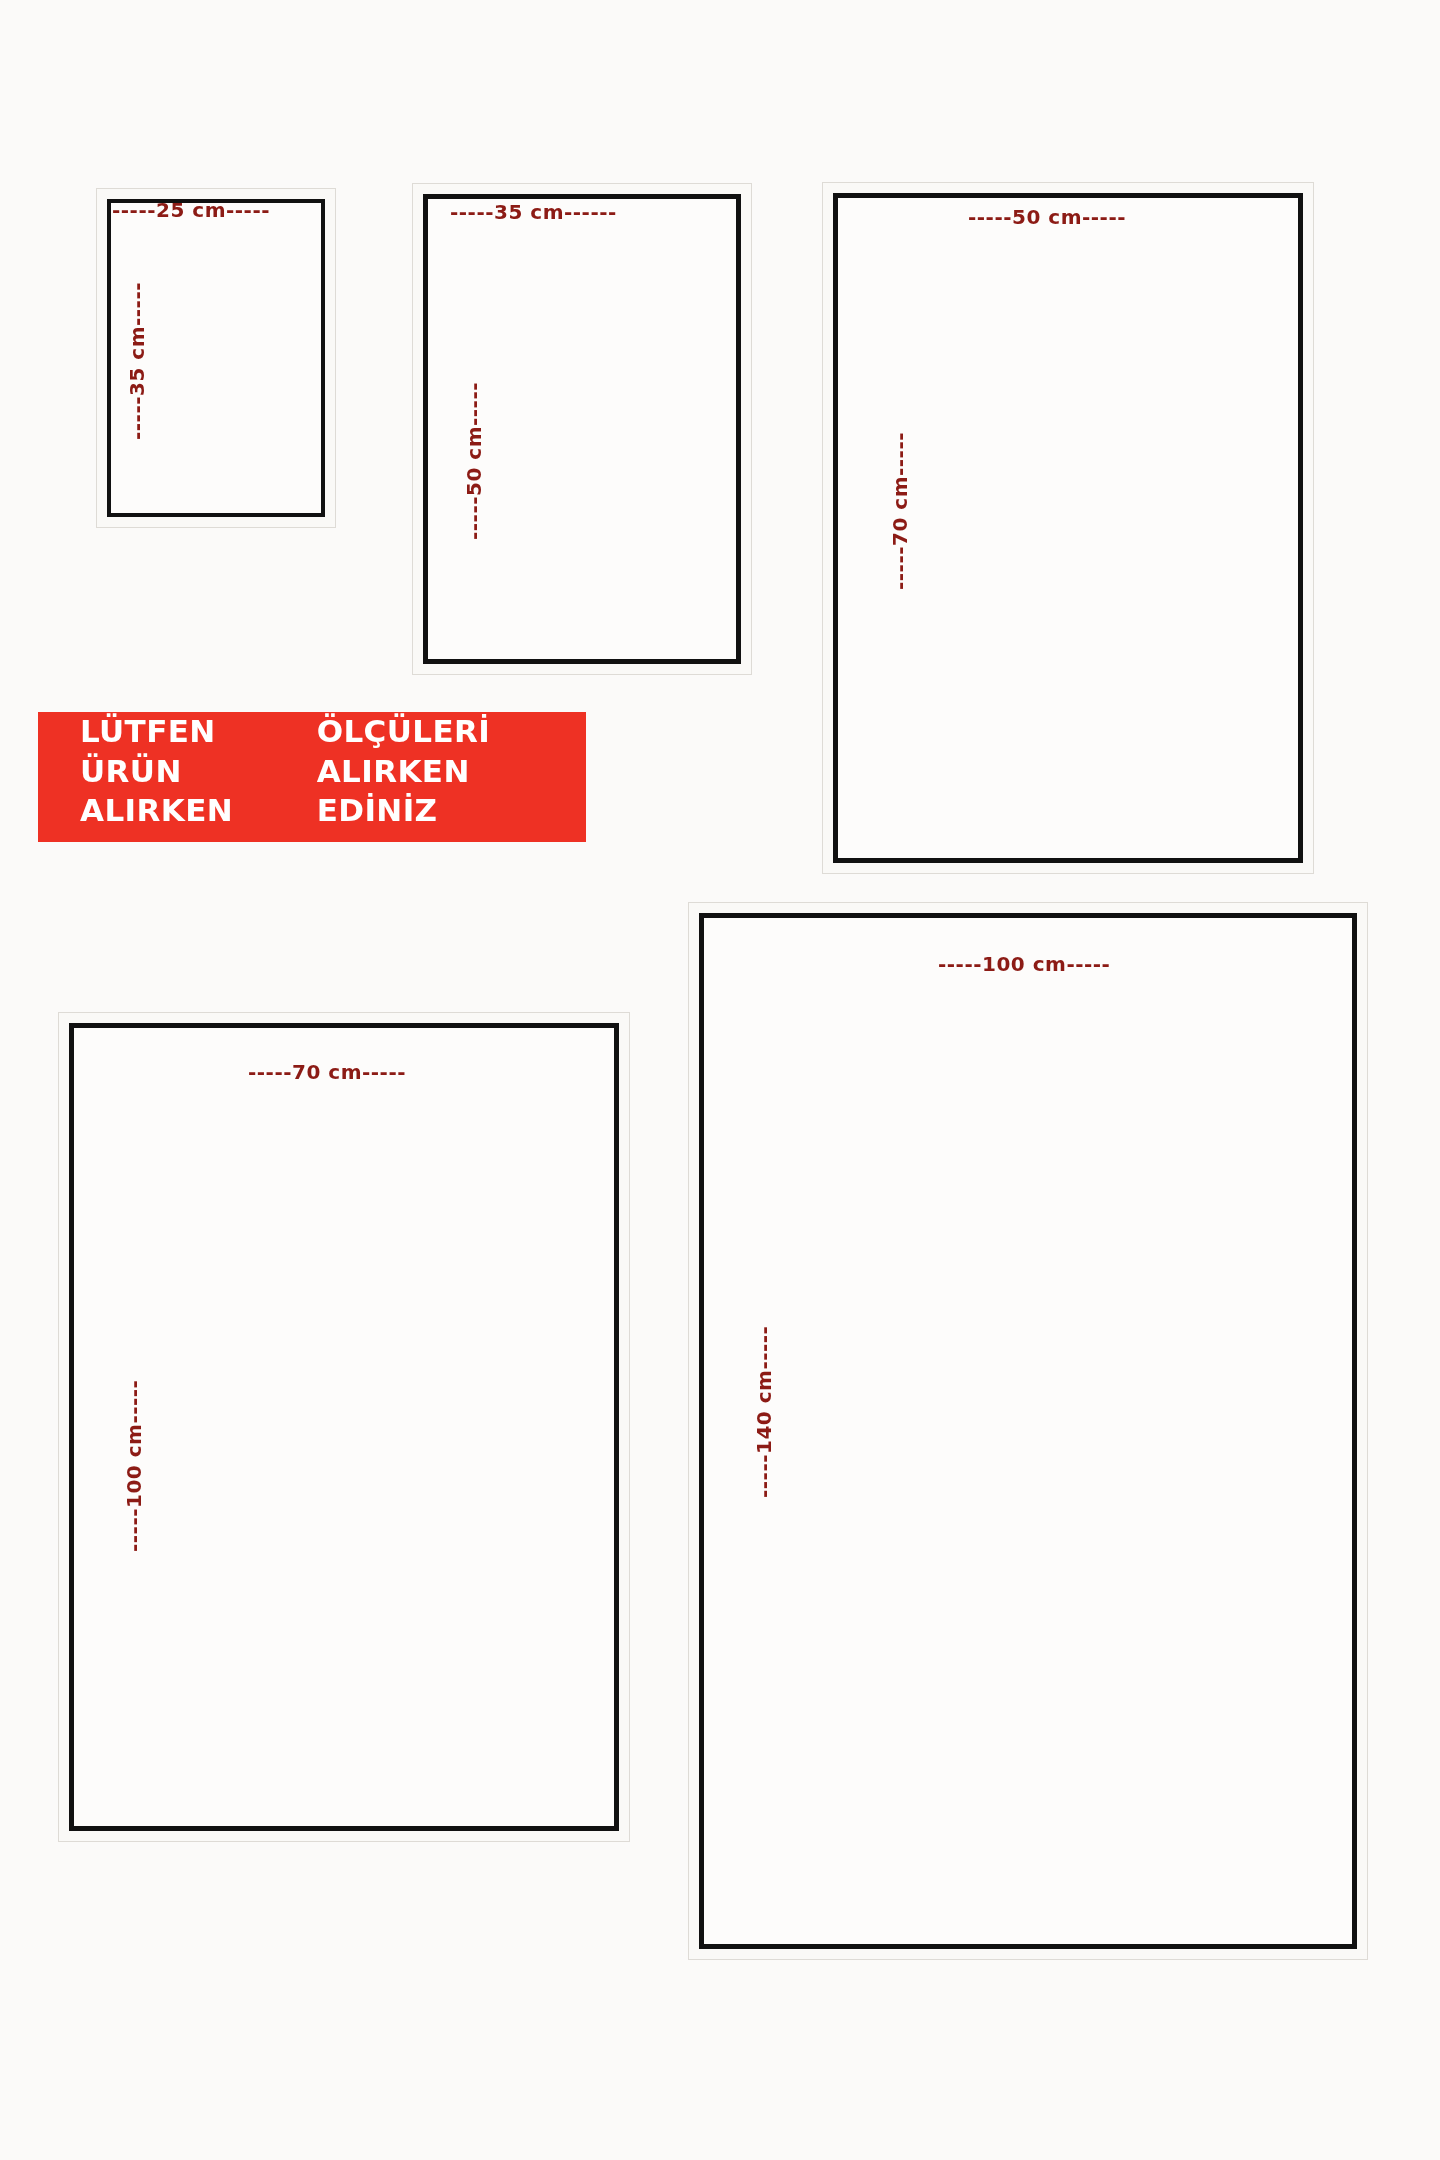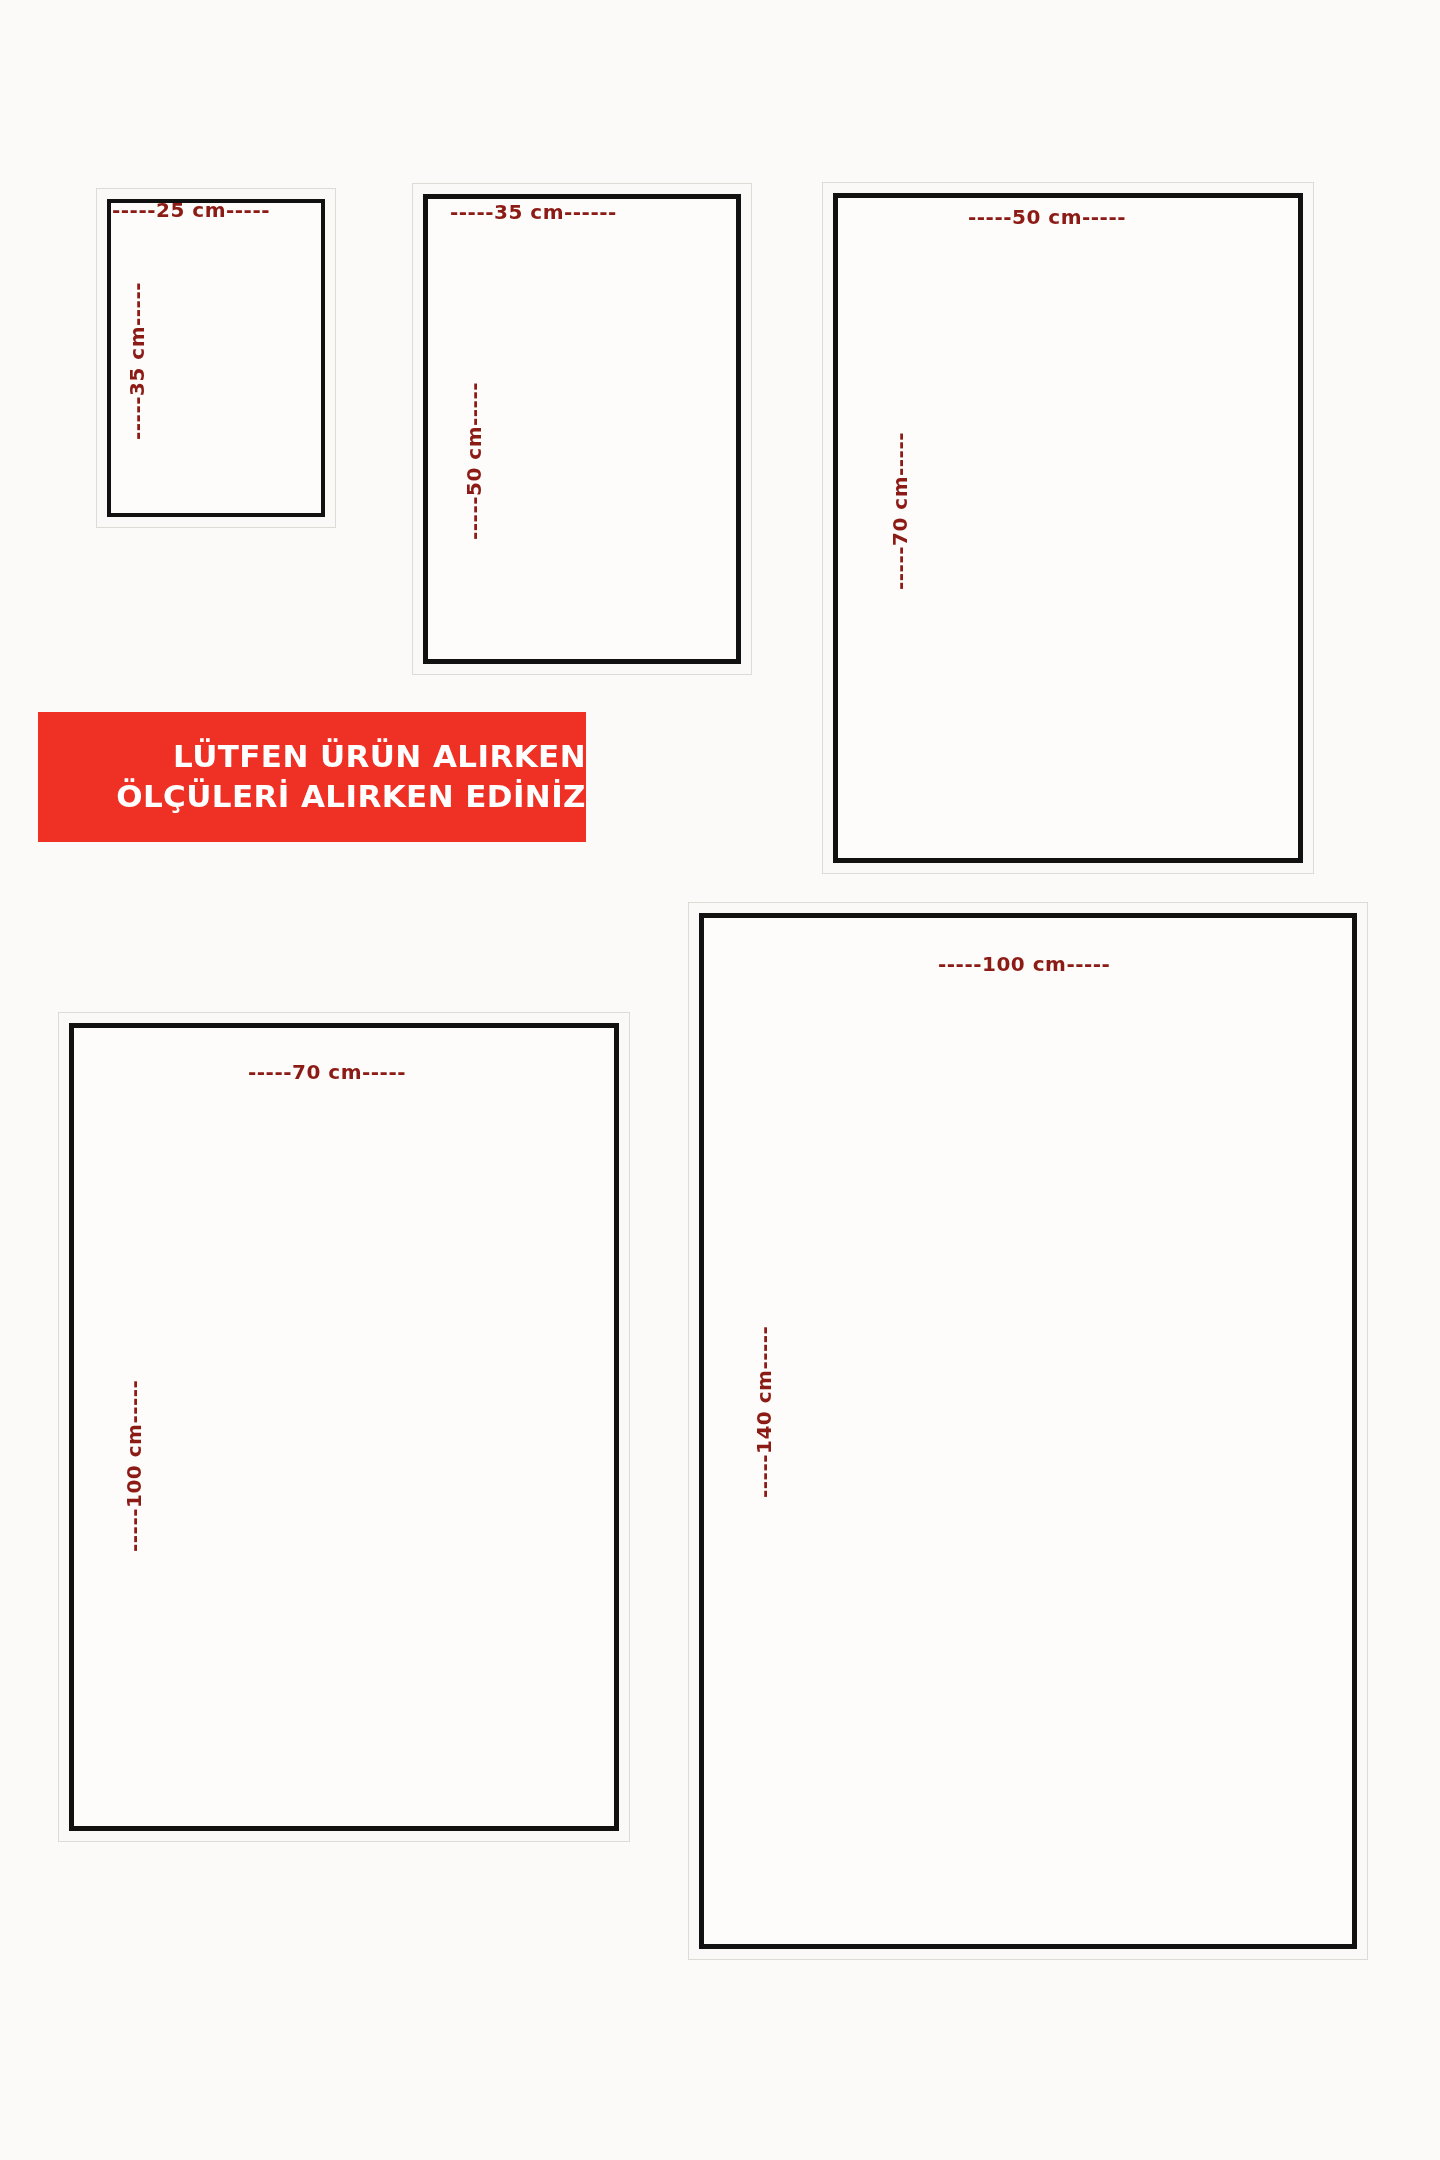"-----25 cm-----" #canvas { text-align: right -> none }
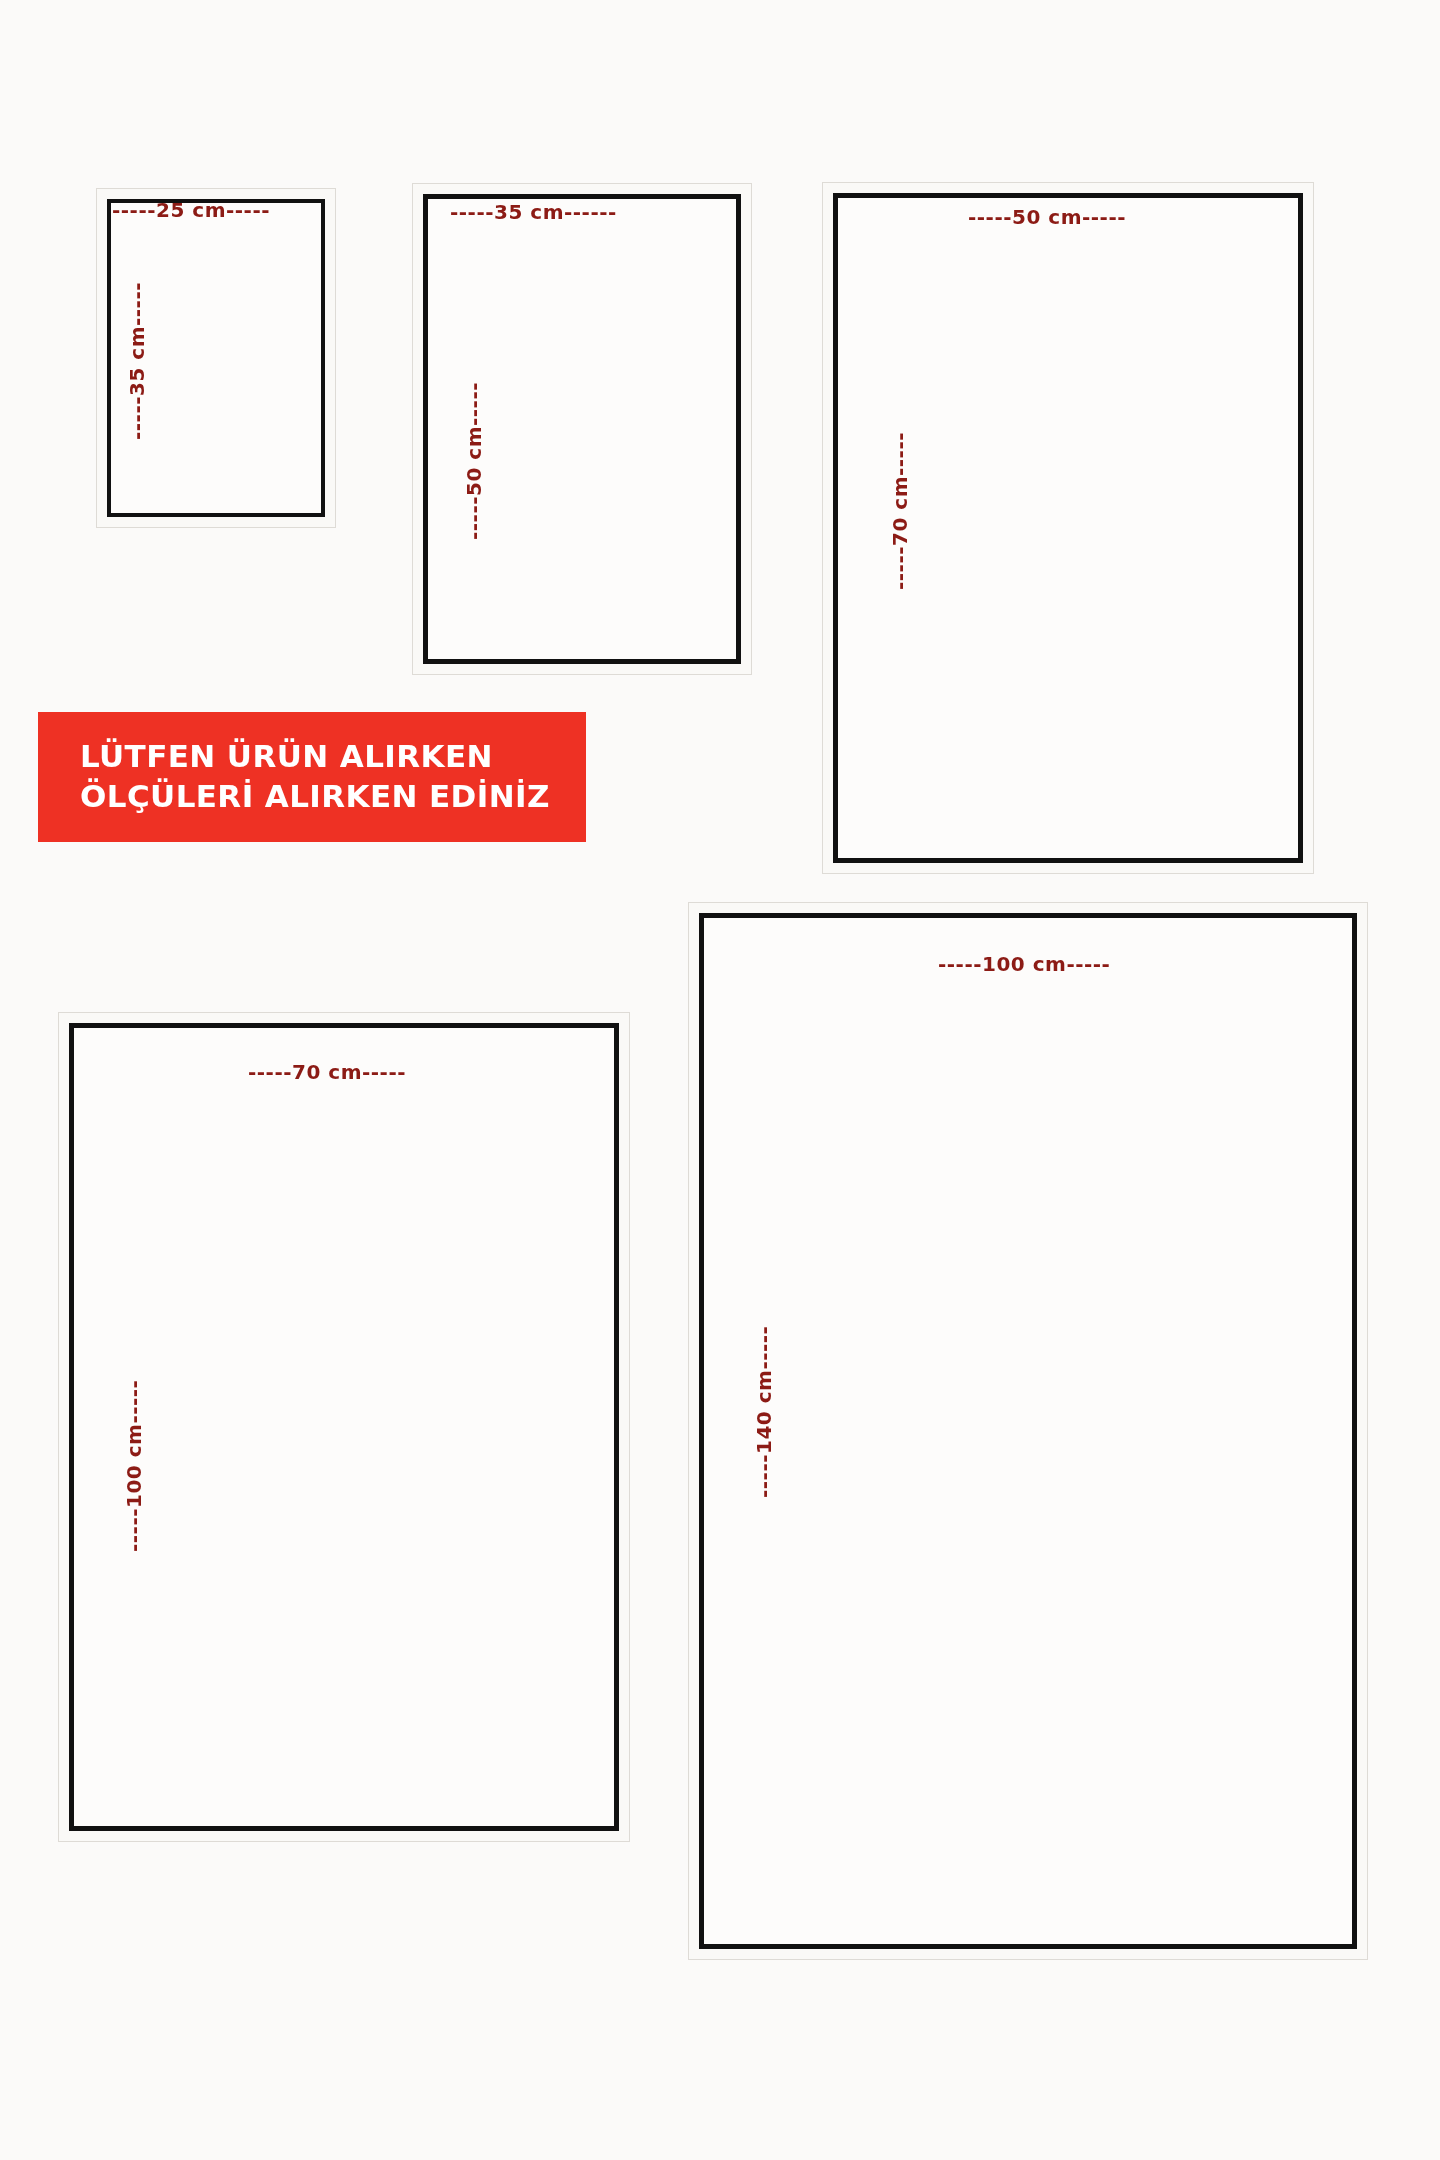"LÜTFEN ÜRÜN ALIRKEN" #warning-banner { flex-direction: column -> row }
